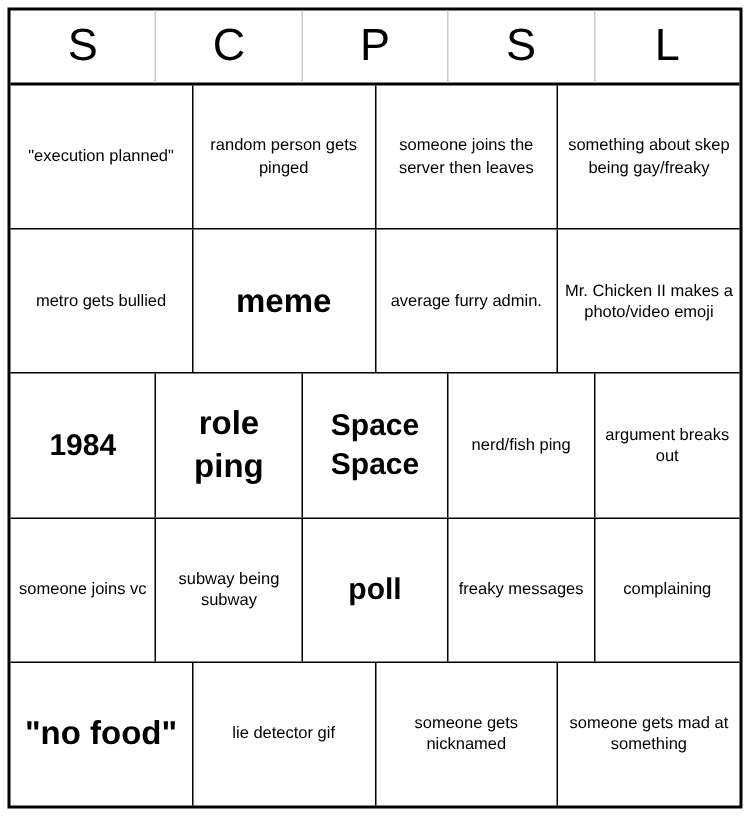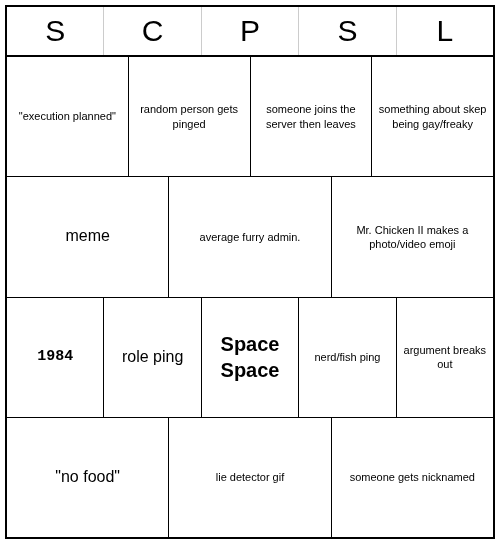"metro gets bullied" div.cell { html: none -> <div>metro gets bullied</div> }
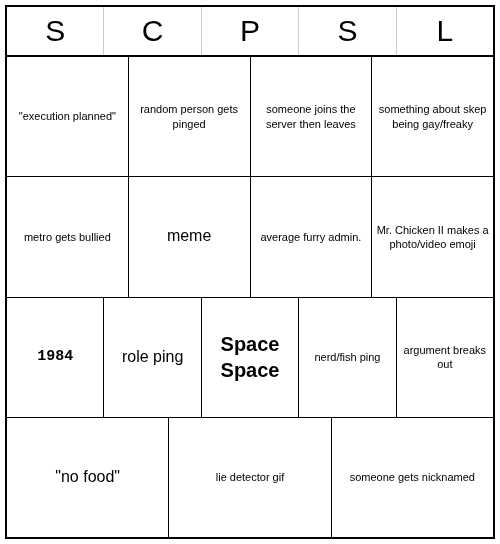"meme" .cell.large-text { font-size: 16px -> 22px; font-weight: normal -> bold }
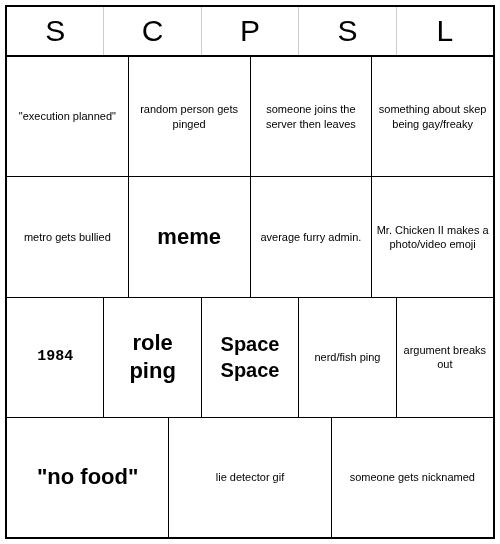"1984" .cell.xl-text { font-family: Liberation Mono, monospace -> none; font-size: 15px -> 20px }
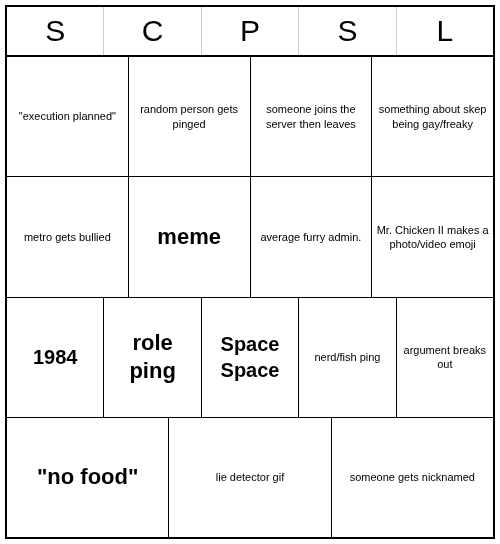"someone joins vc" div.grid-row { html: none -> <div> <div>someone joins vc</div> <div>subway being subway</div> <div>poll</div> <div>freaky messages</div> <div>complaining</div> </div> }
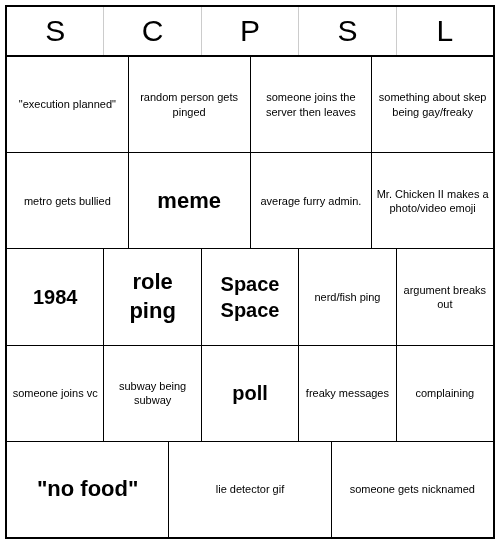"someone gets mad at something" div.cell { html: none -> <div>someone gets mad at something</div> }
